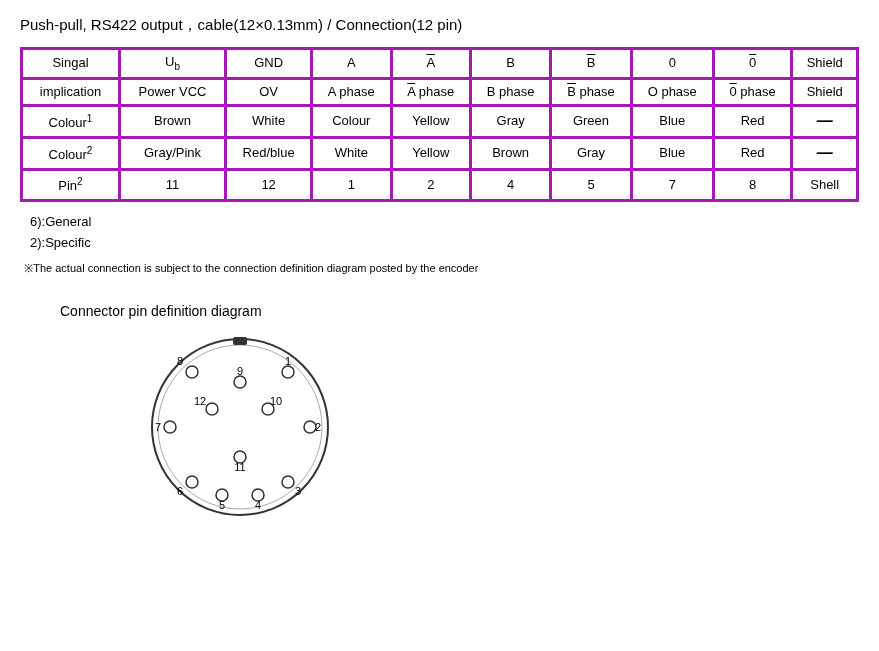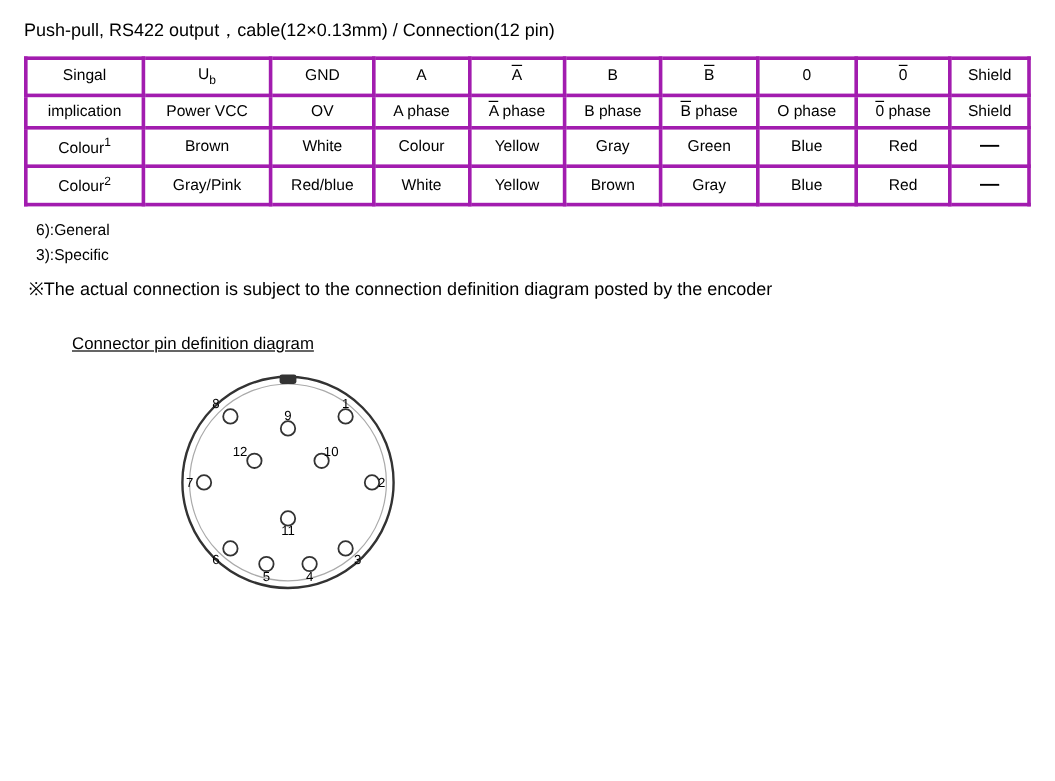"Pin2" tr { html: none -> <tr> <td>Pin<sup>2</sup></td> <td>11</td> <td>12</td> <td>1</td> <td>2</td> <td>4</td> <td>5</td> <td>7</td> <td>8</td> <td>Shell</td> </tr> }
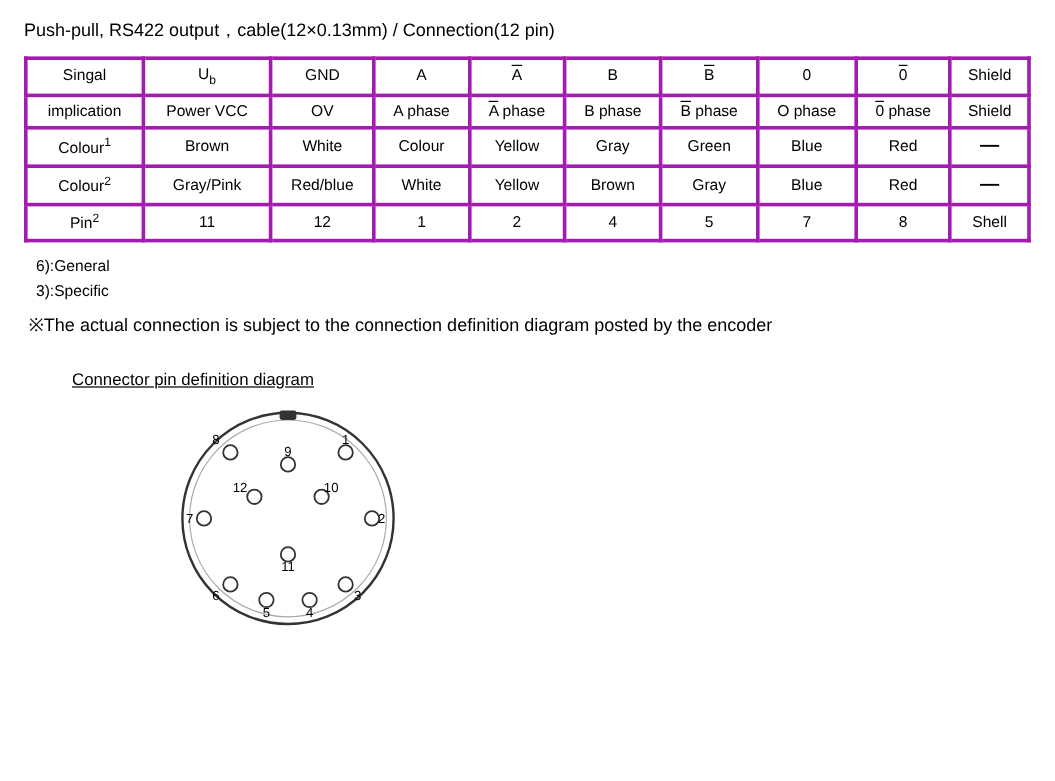"3):Specific" div { text: 3 -> 2 }
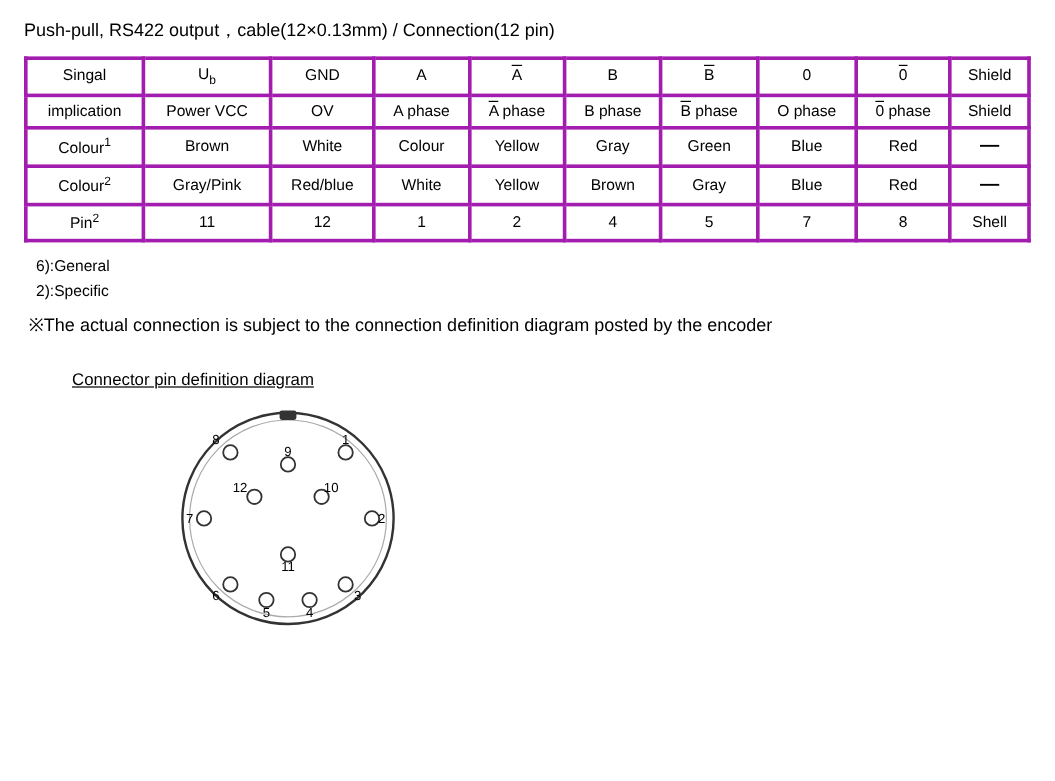"※The actual connection is subject" .warning { font-size: 15px -> 11px }
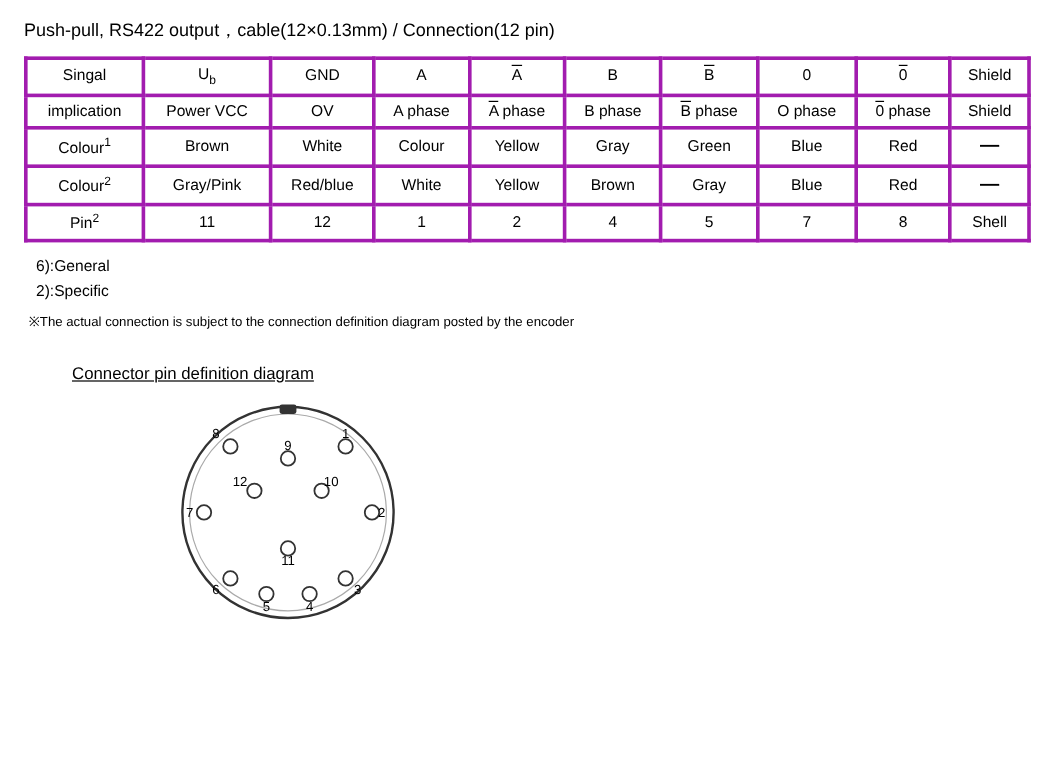"Connector pin definition diagram" .diagram-section { text-decoration: underline -> none }
